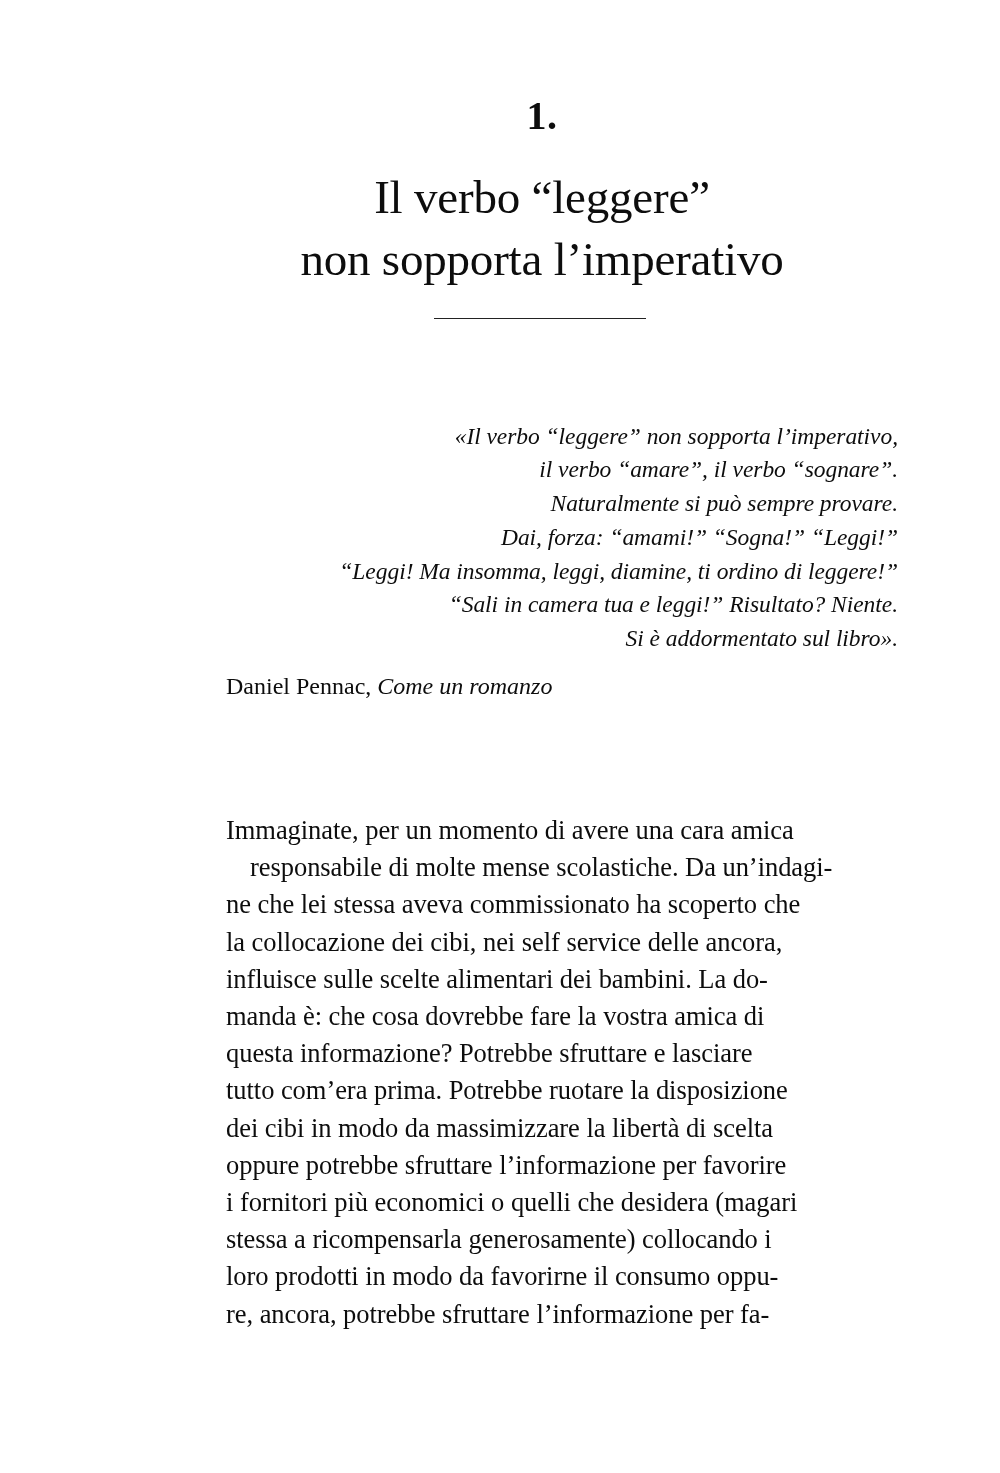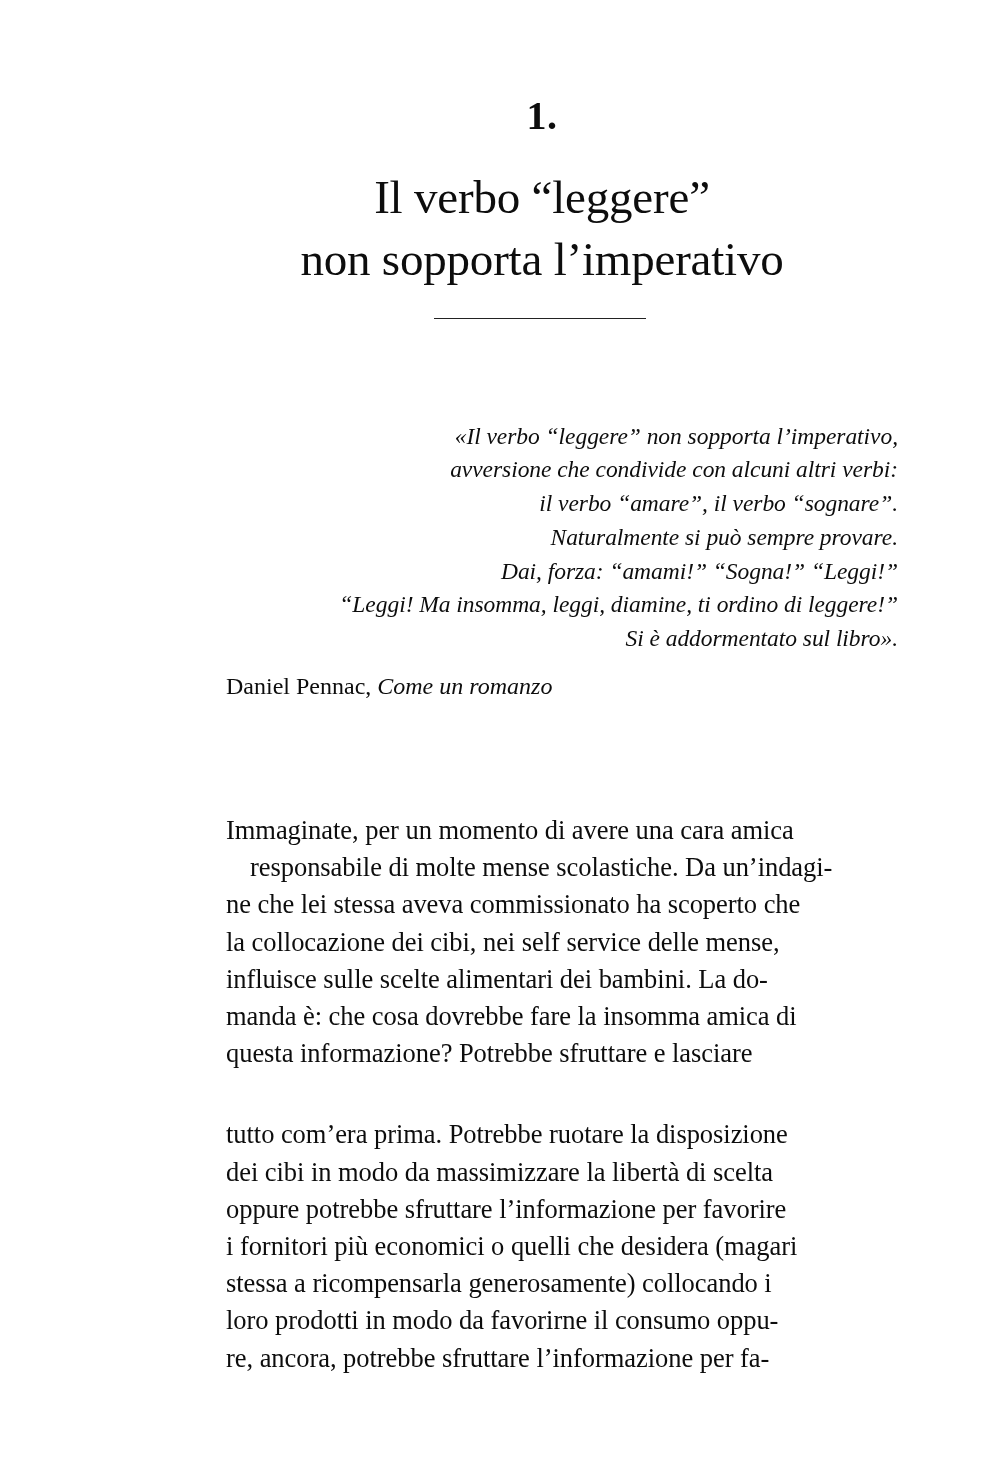"avversione che condivide con alcuni" span.eline { html: <span>avversione che condivide con alcuni altri verbi:</span> -> none }
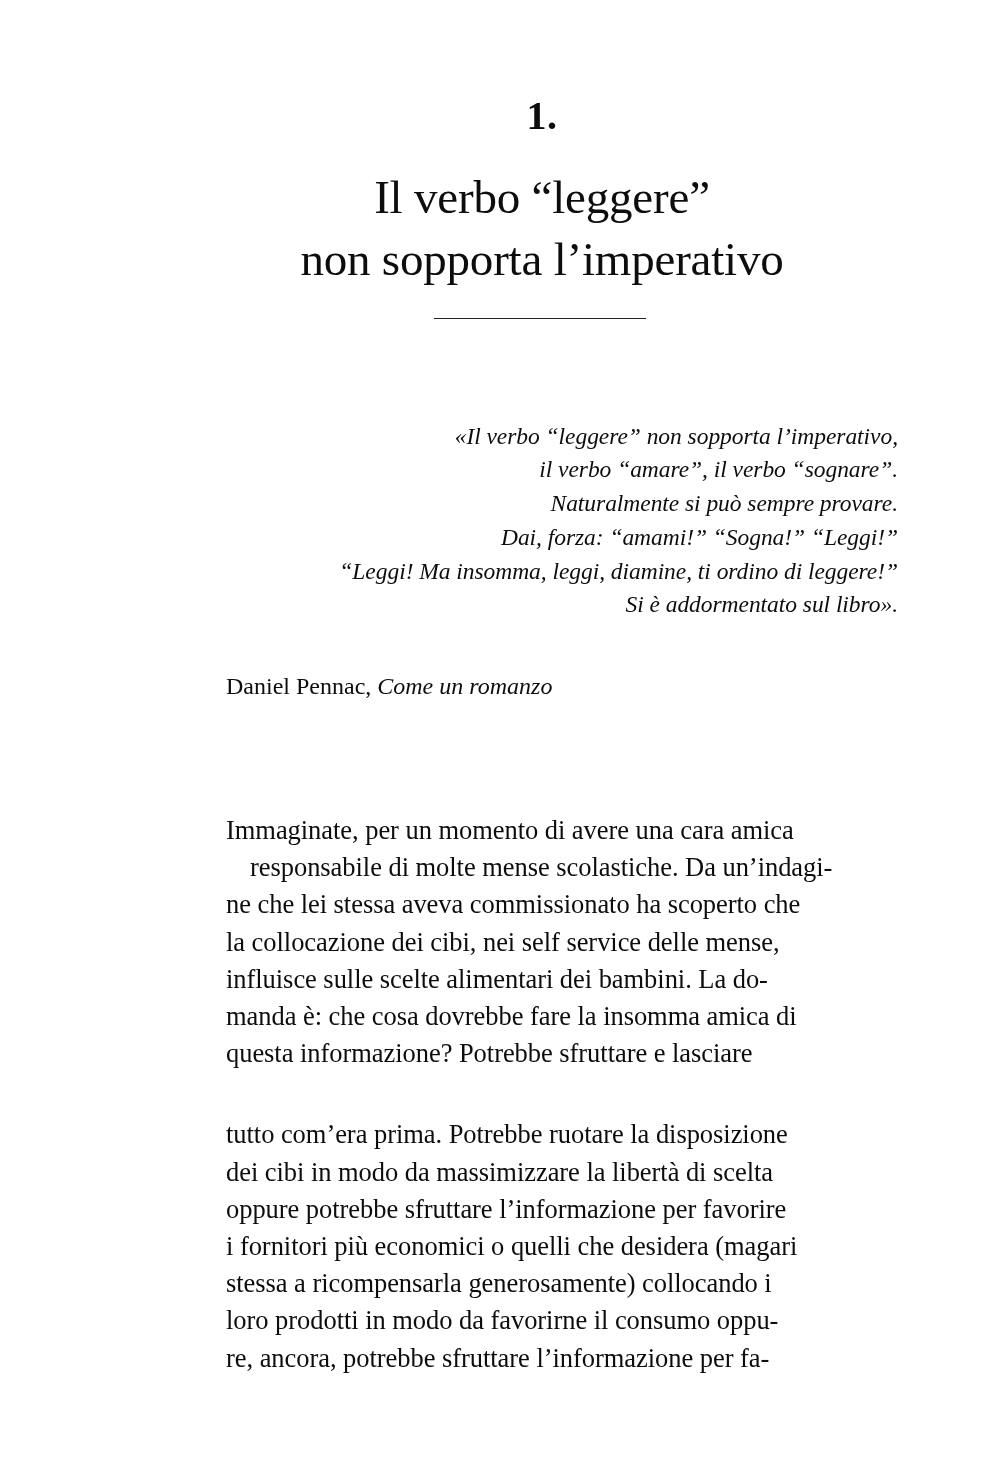"“Sali in camera tua e" span.eline { html: none -> <span>“Sali in camera tua e leggi!” Risultato? Niente.</span> }
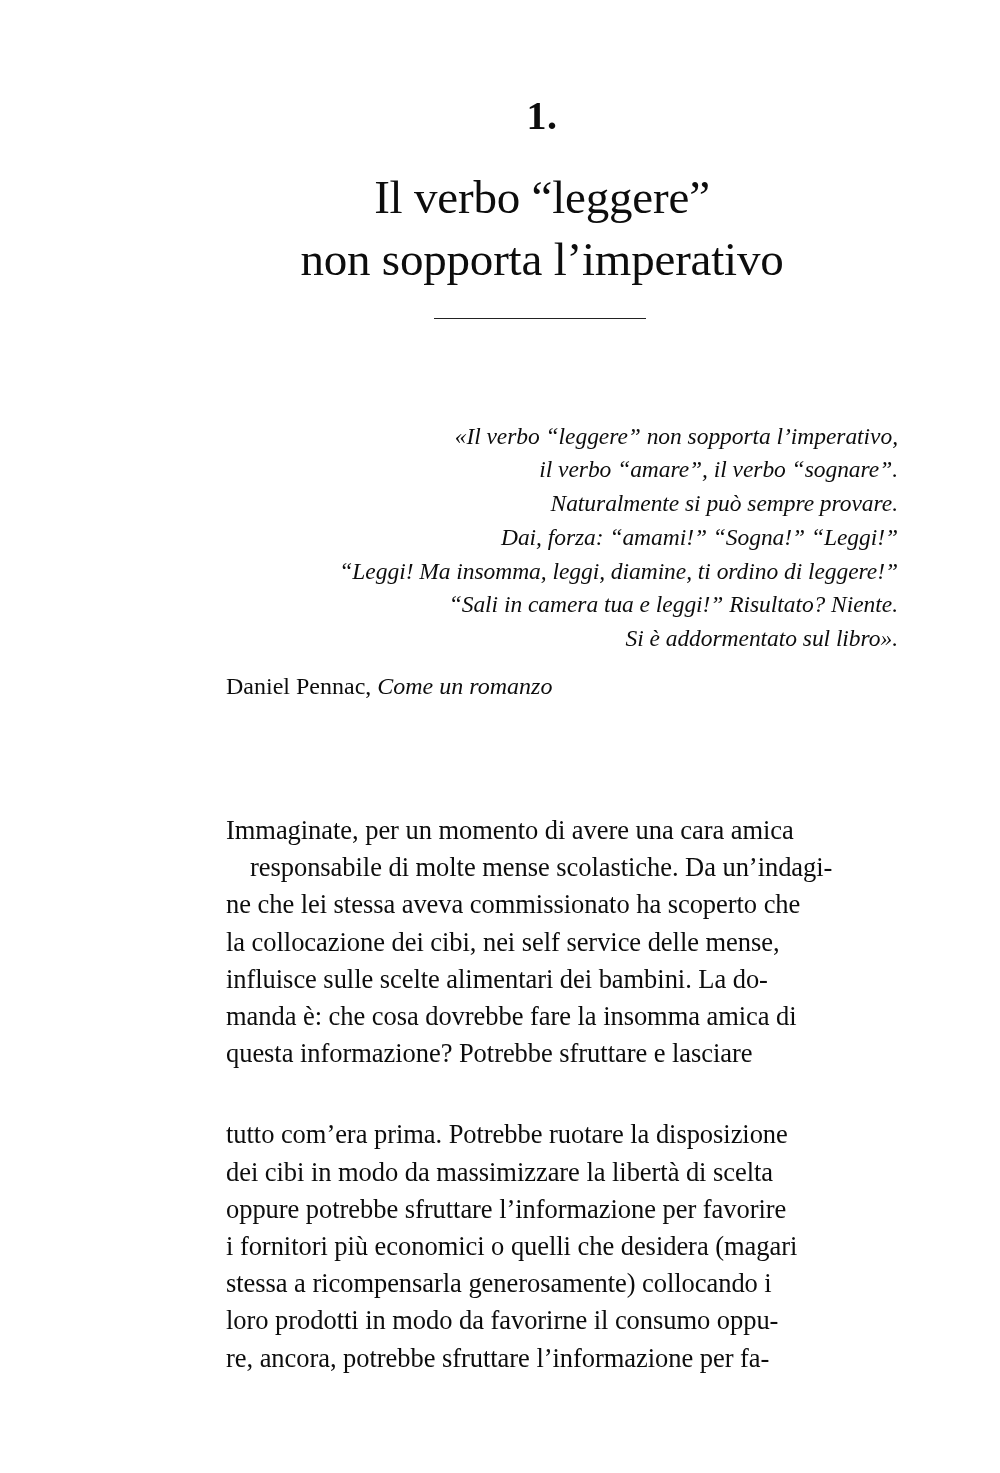"la collocazione dei cibi, nei" span.bline { text: mense -> ancora }
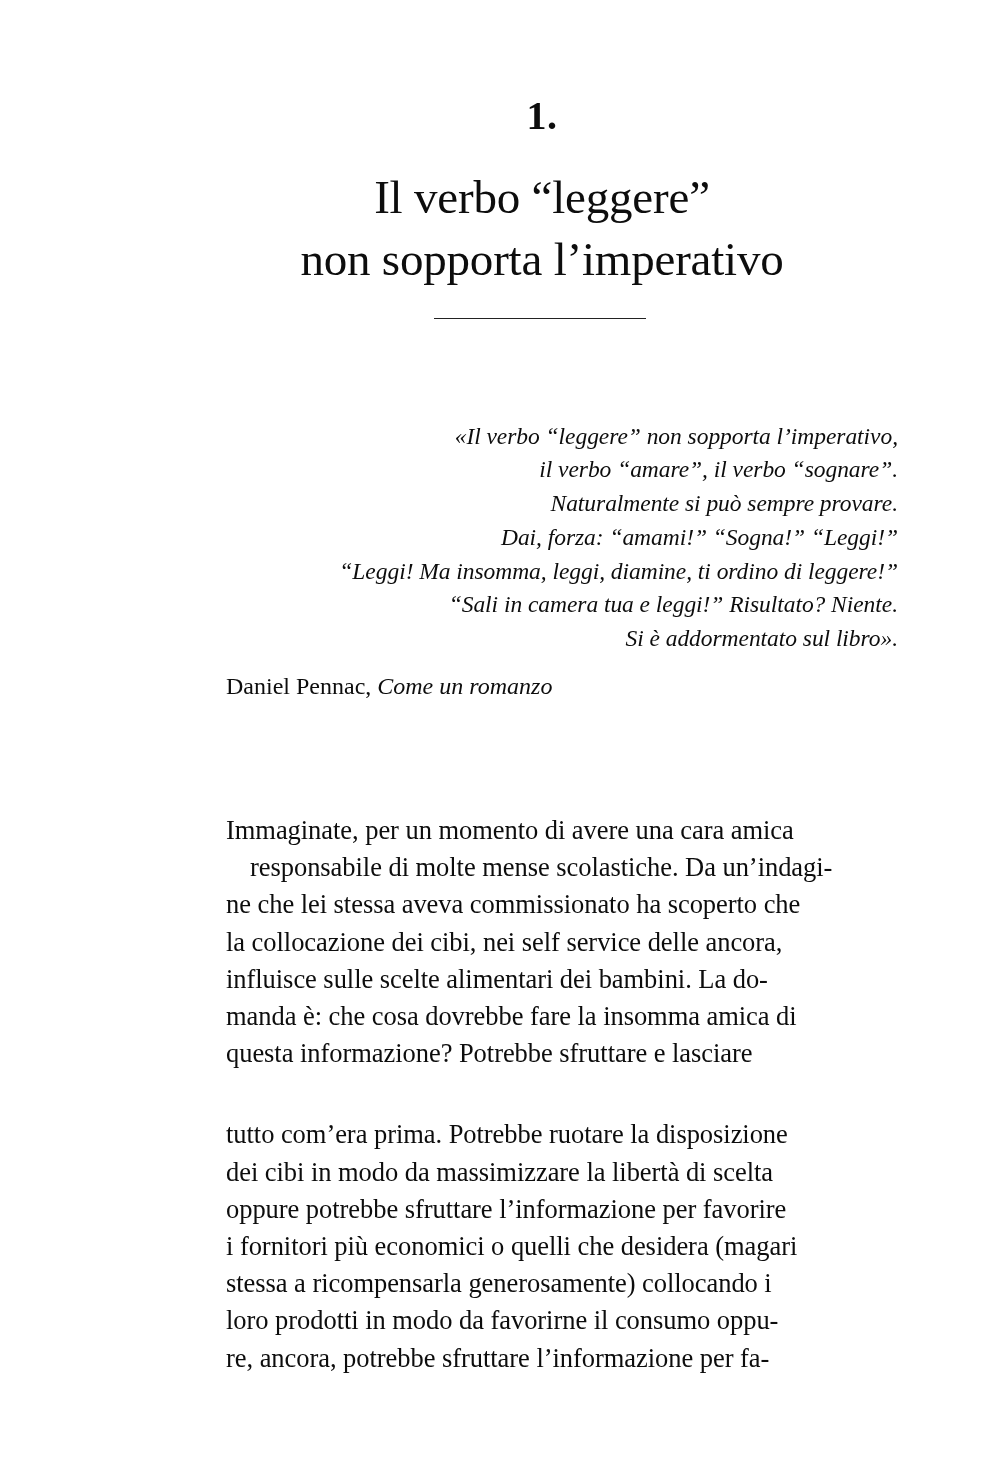"manda è: che cosa dovrebbe" span.bline { text: insomma -> vostra }
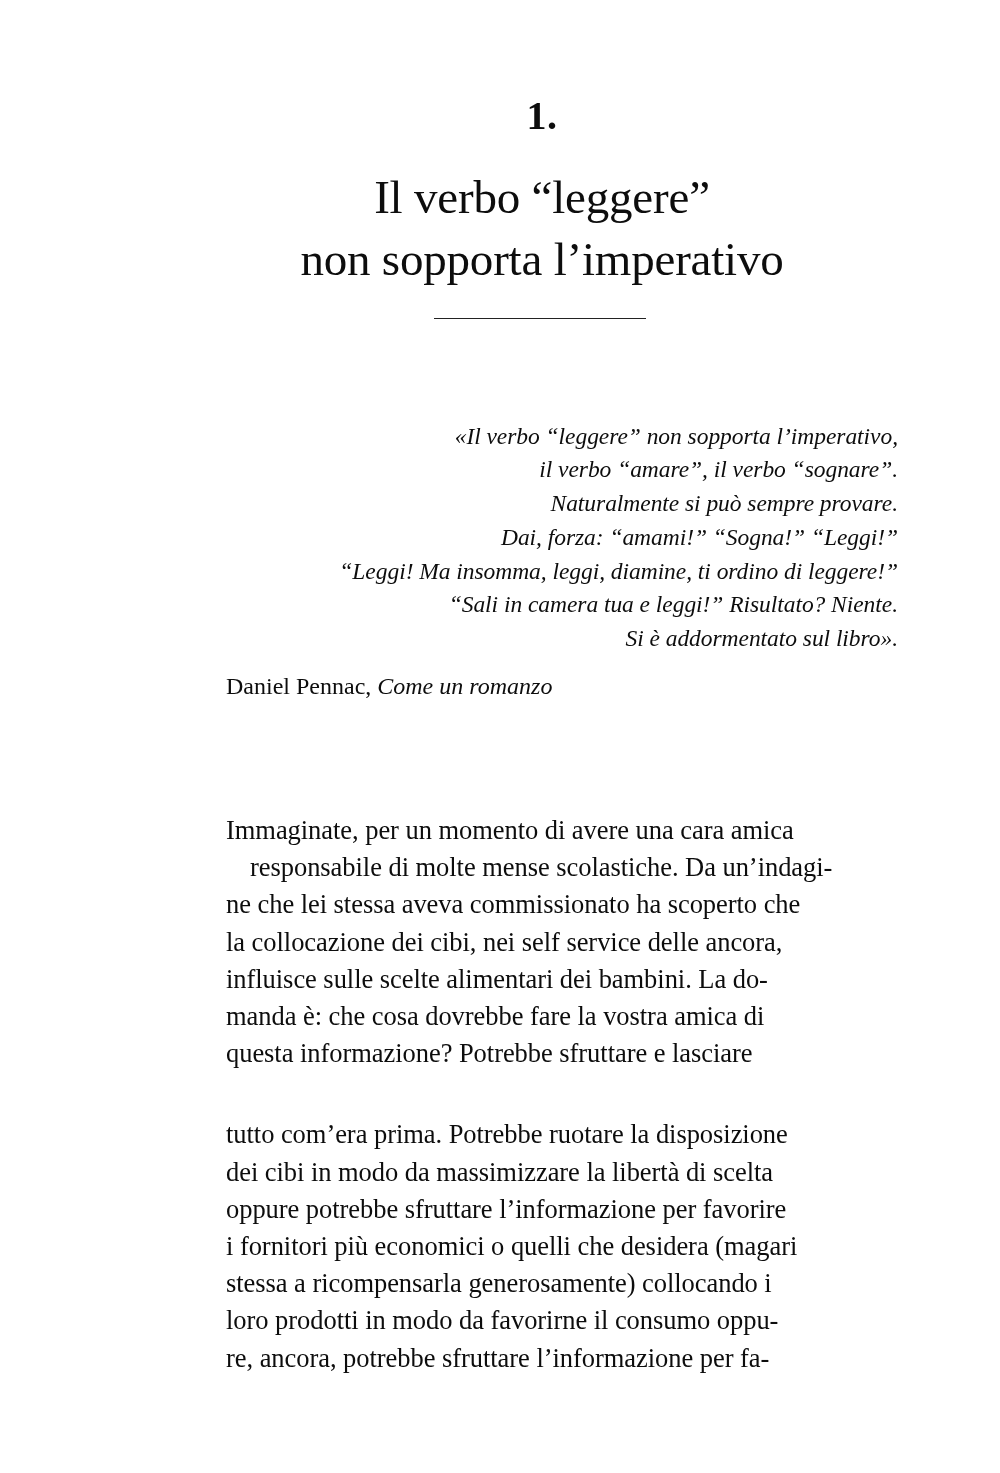"tutto com’era prima. Potrebbe ruotare" span { margin-top: 44px -> none }
